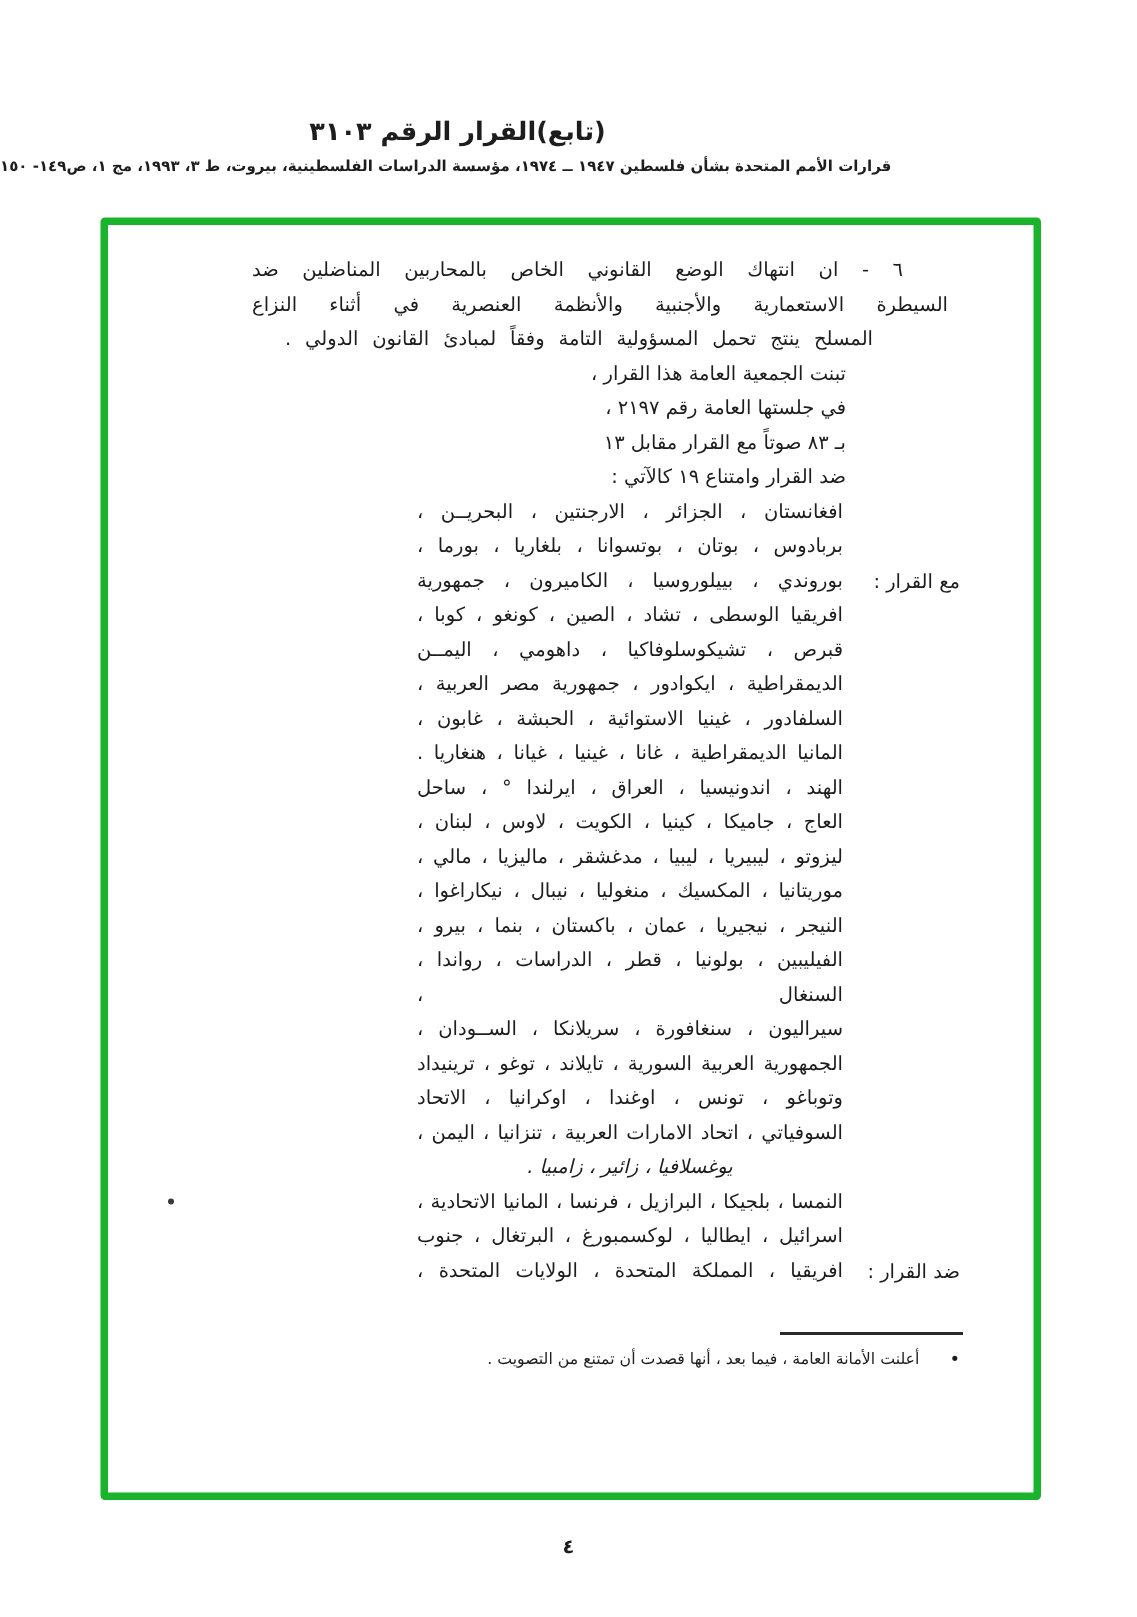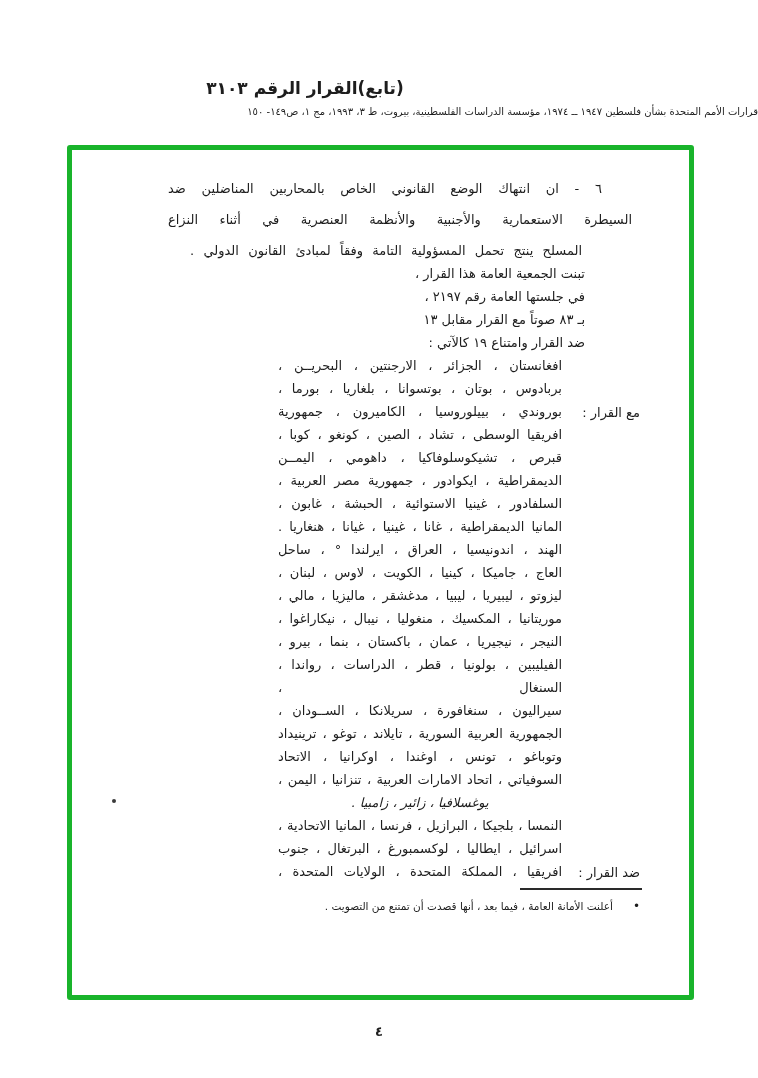"قرارات الأمم المتحدة بشأن فلسطين" .doc-source { font-weight: 400 -> 700; text-align: right -> left }
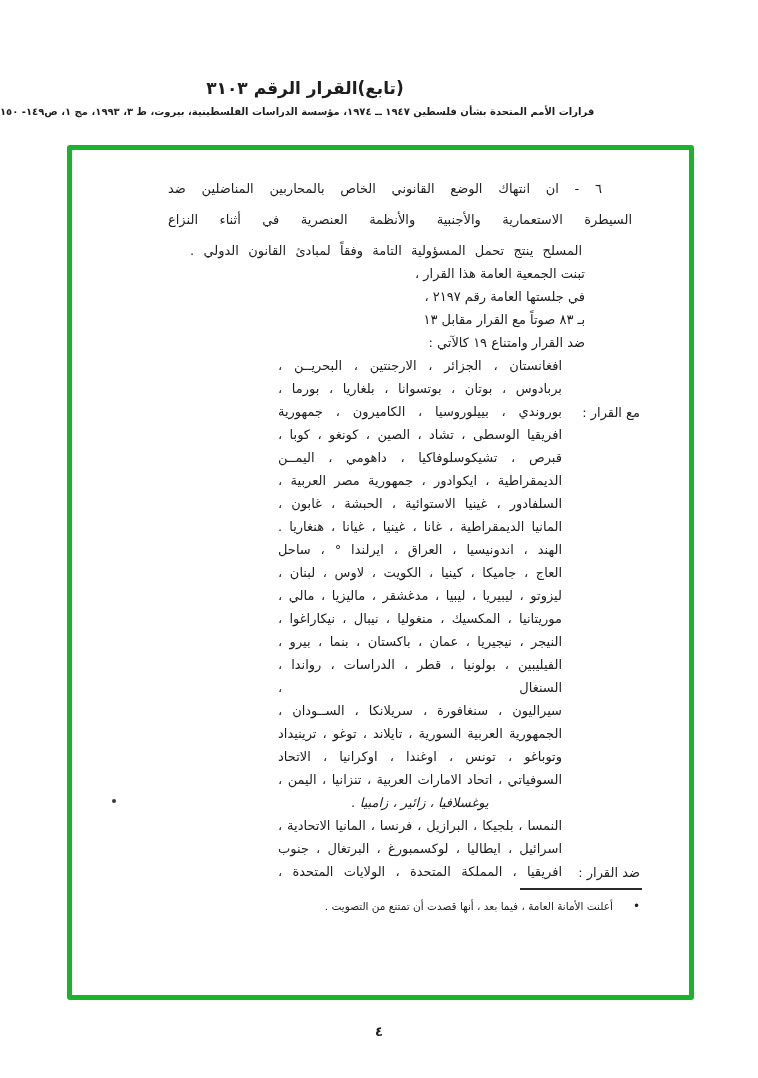"٦ - ان انتهاك الوضع" .clause-line { margin-top: 8px -> none }
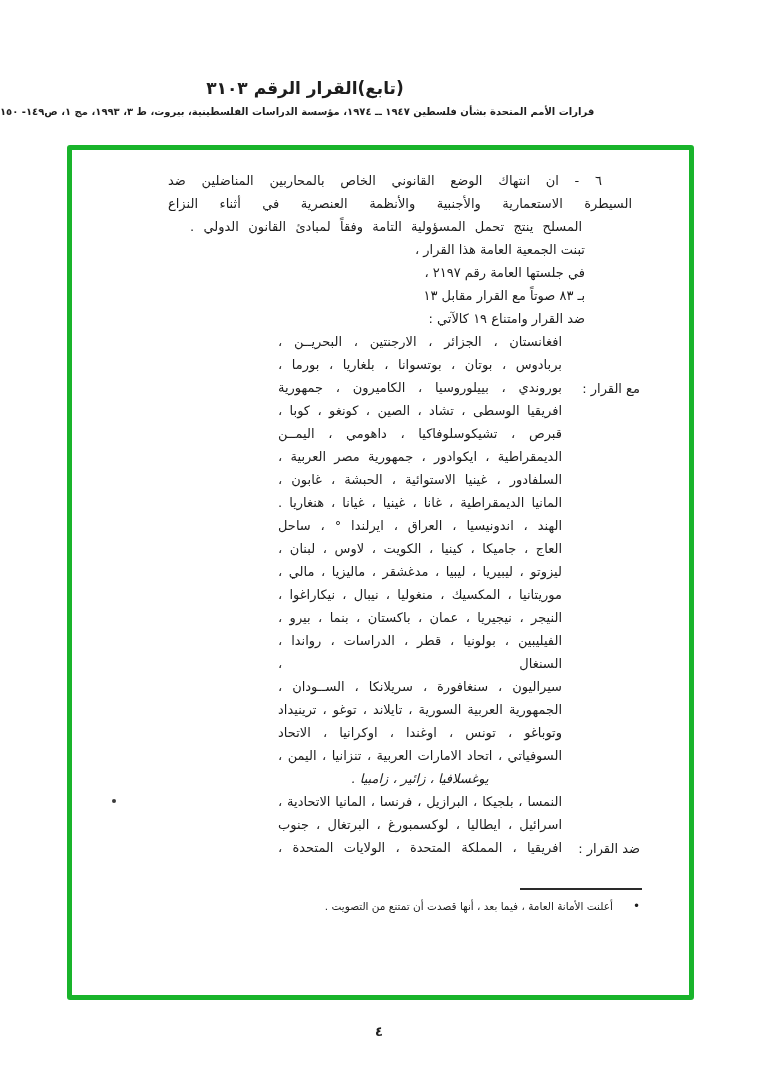"تبنت الجمعية العامة هذا القرار" .adoption { margin-right: 47px -> 68px }
